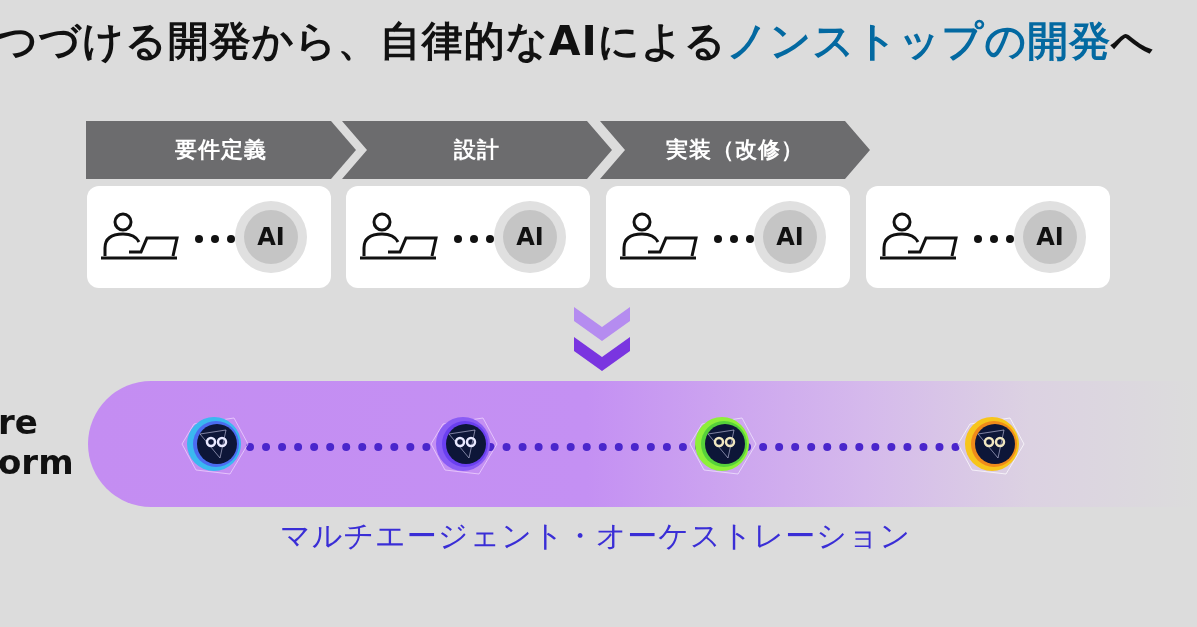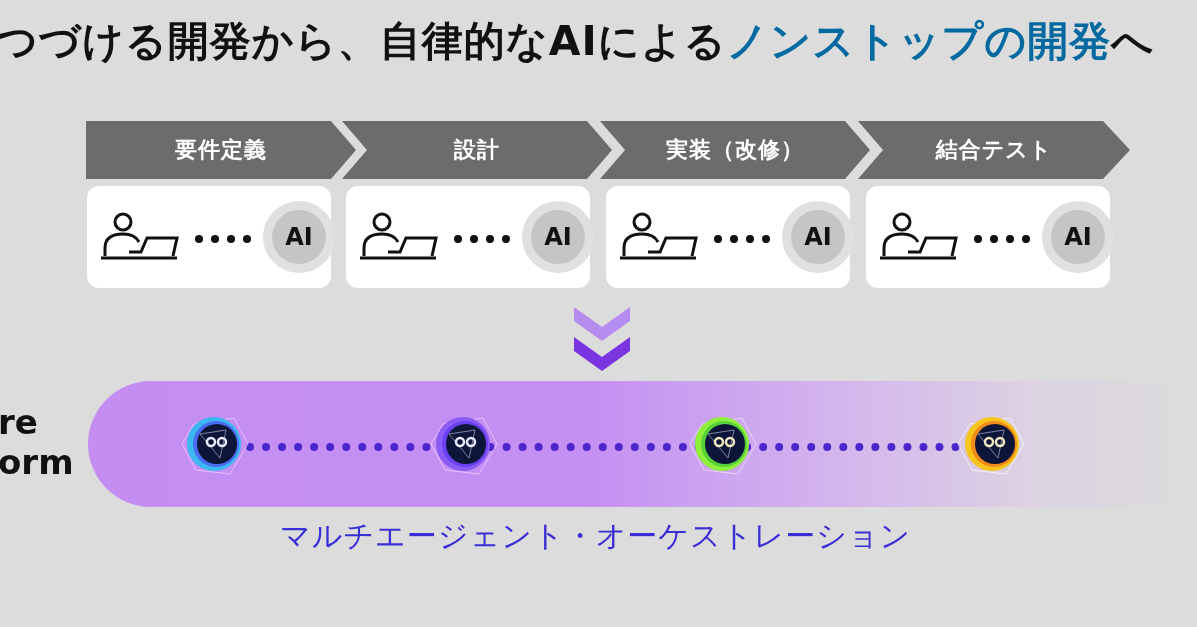"結合テスト" div.phase { html: <div> <span>結合テスト</span> </div> -> none }
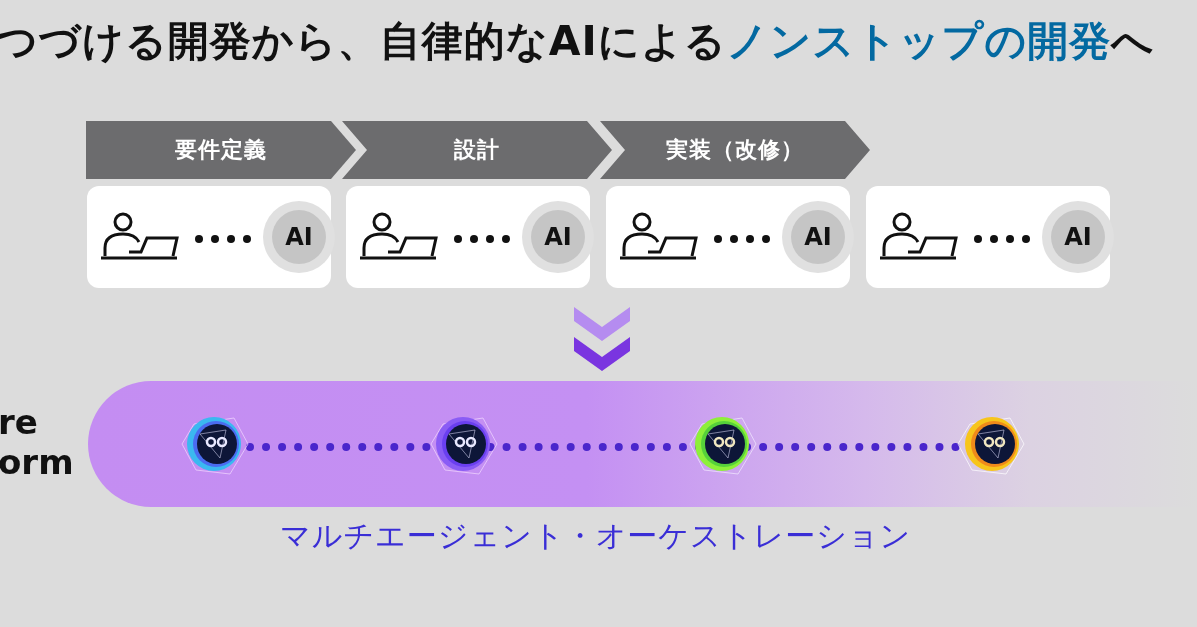"AI" .card .ai-outer { left: 176px -> 148px }
